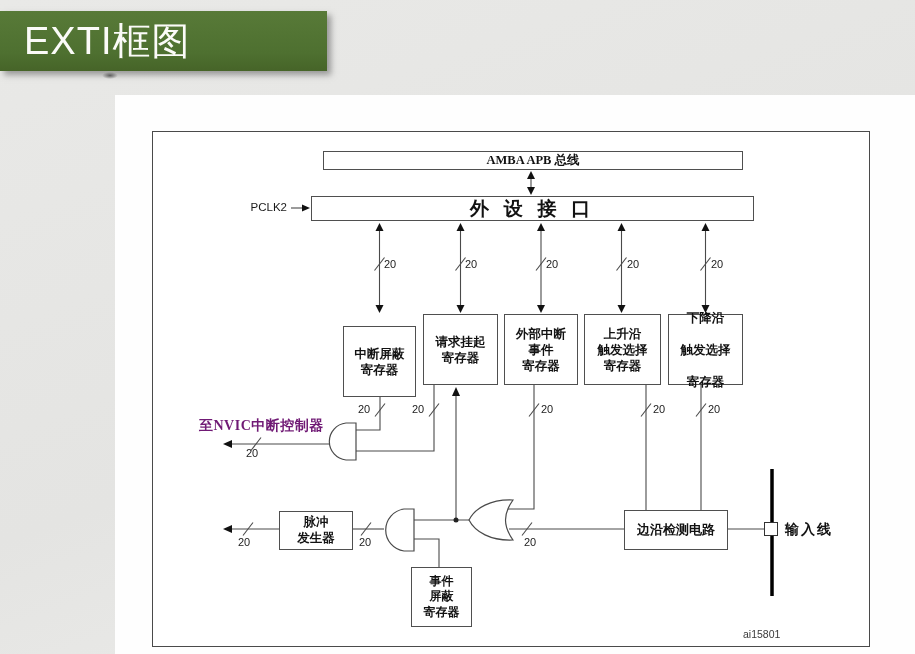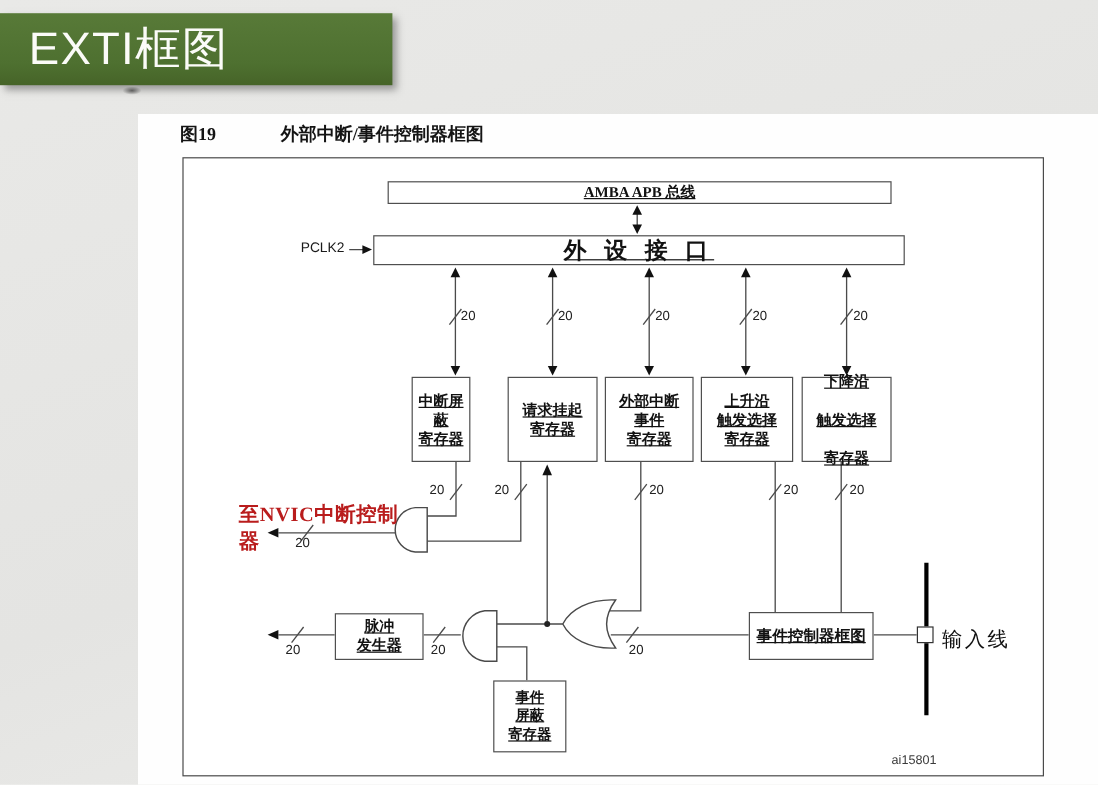"图19" div.fig-title { html: <div> <span>图19</span> <span>外部中断/事件控制器框图</span> </div> -> none }
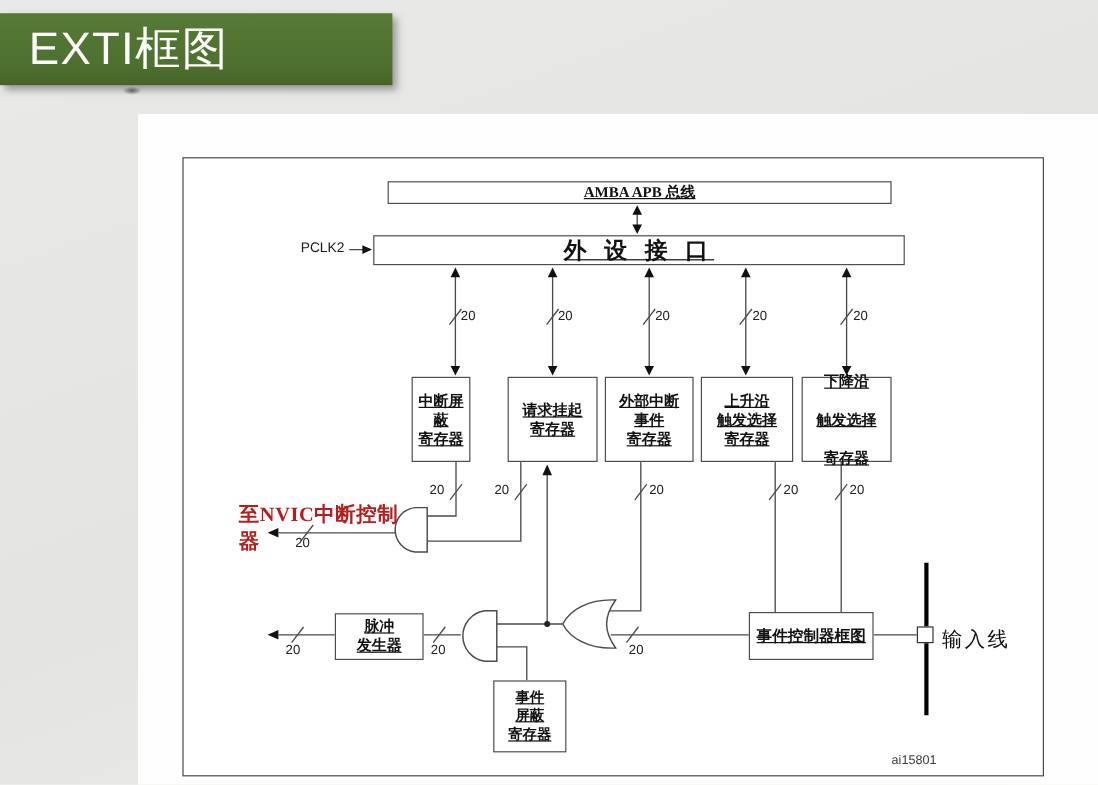"AMBA APB 总线" .dbox { text-decoration: underline -> none }
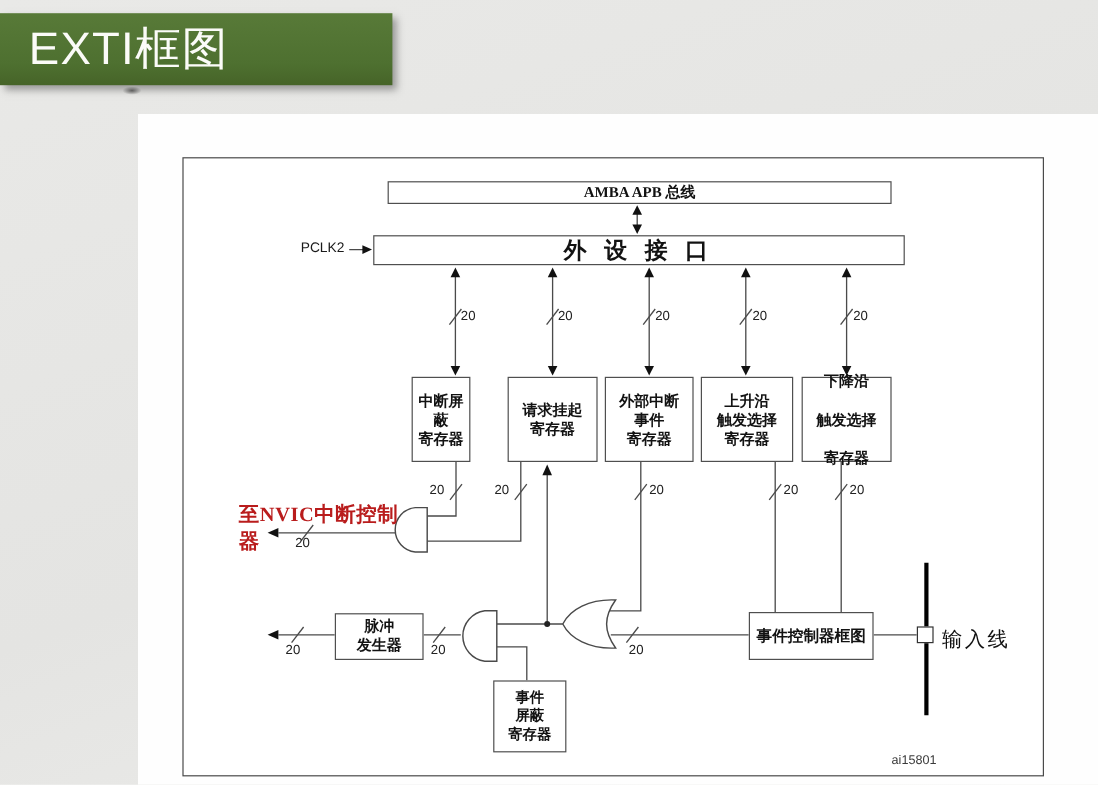"中断屏蔽" .rb1 { margin-top: none -> 12px; width: 49px -> 73px }
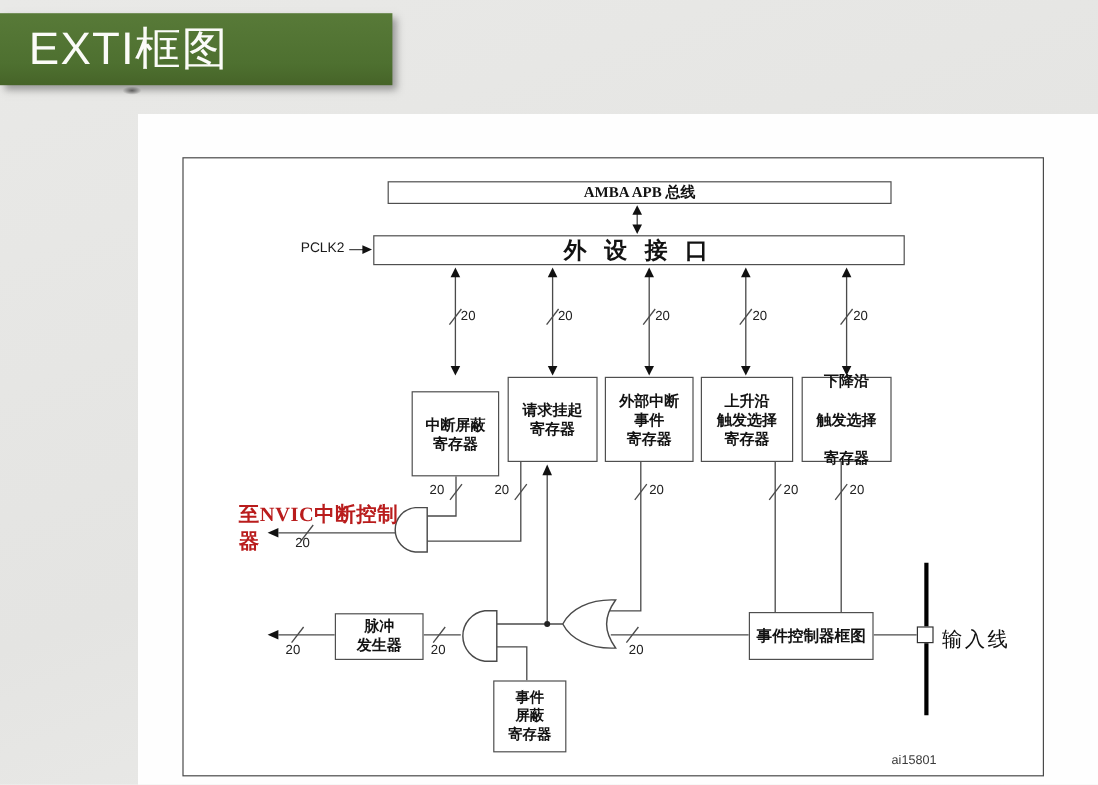"至NVIC中断控制器" .nvic { color: #b91c1c -> #701a75; font-size: 17px -> 14px }
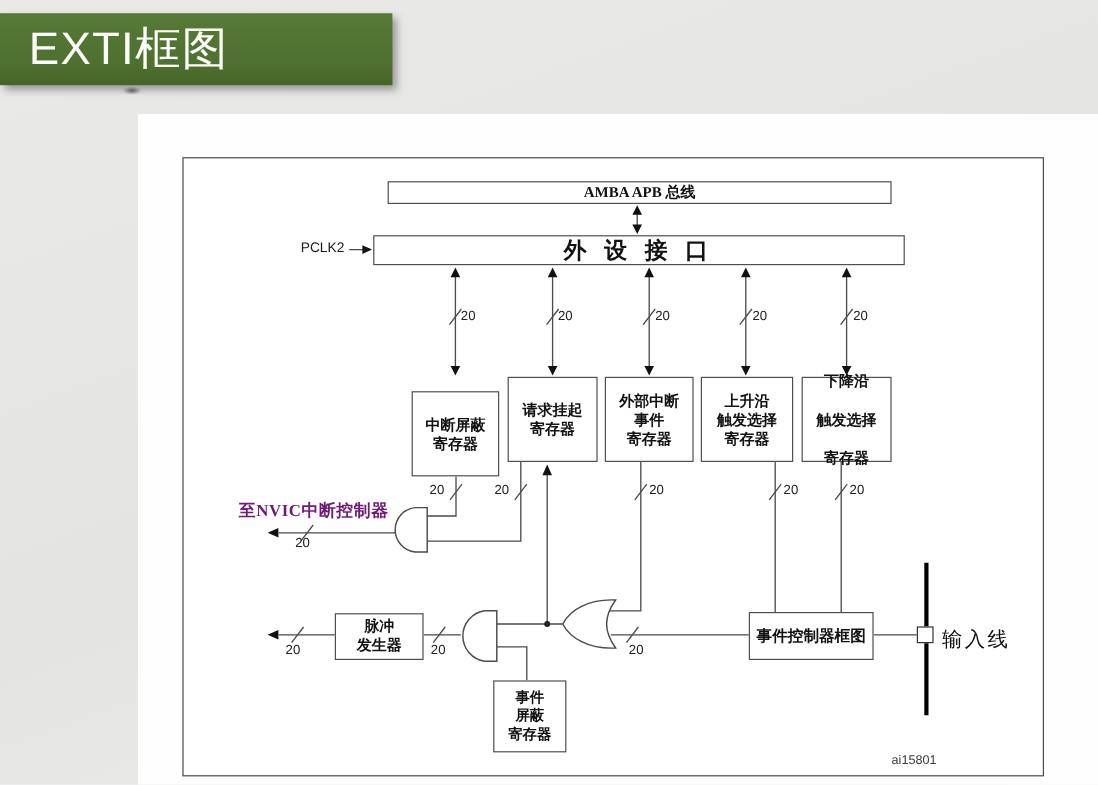"事件控制器框图" span { text: 事件控制器框图 -> 边沿检测电路 }
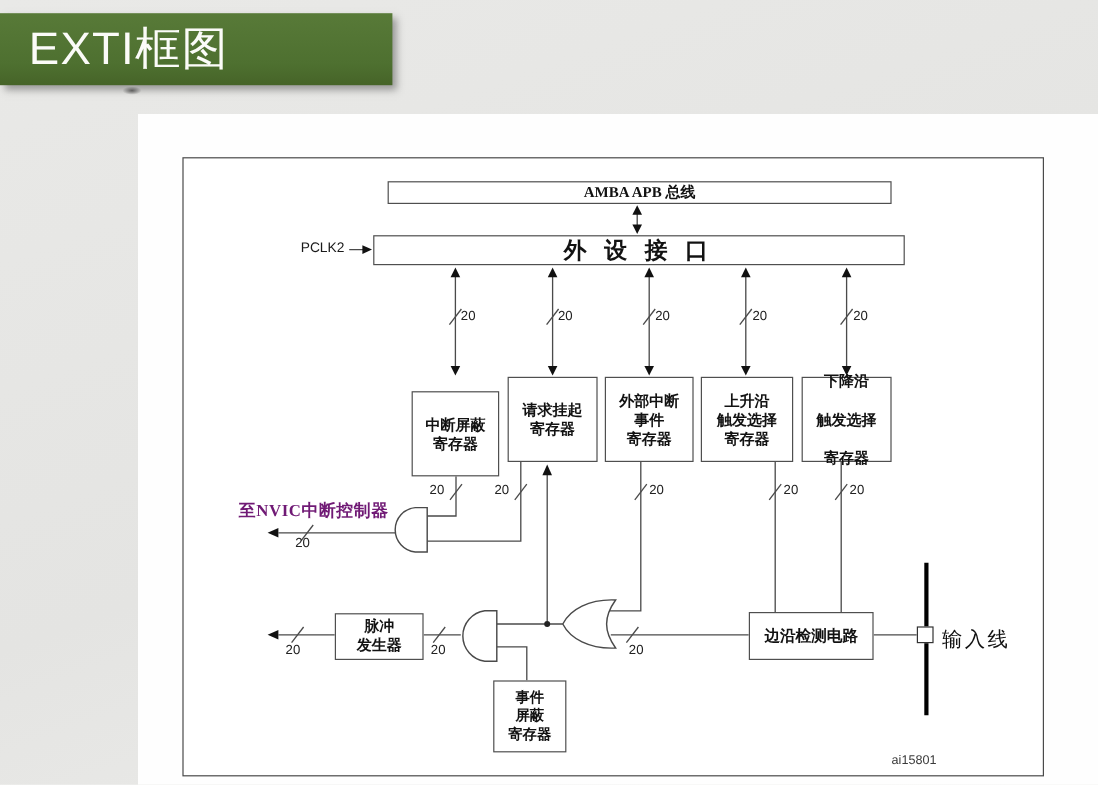"输入线" .inputline { font-size: 17px -> 14px; font-weight: normal -> bold }
